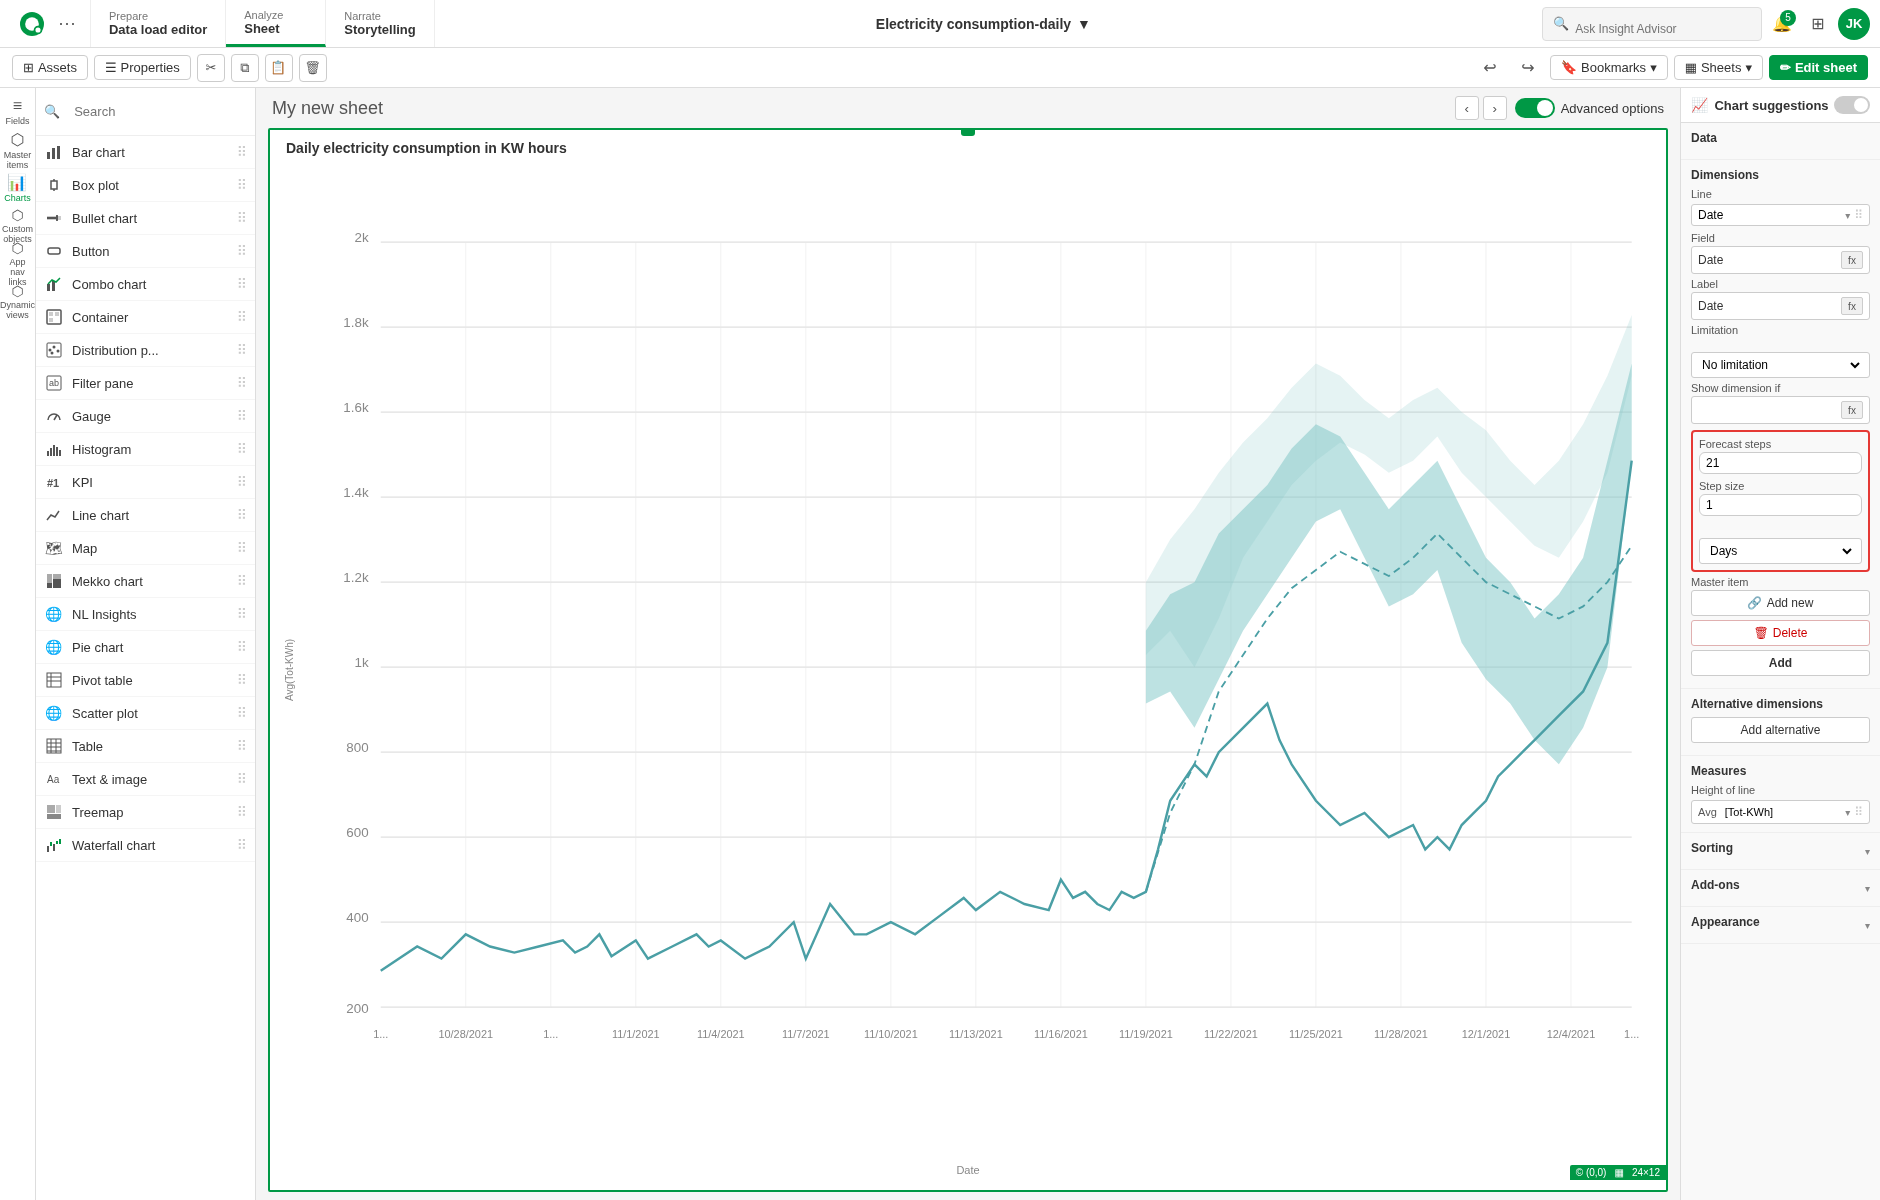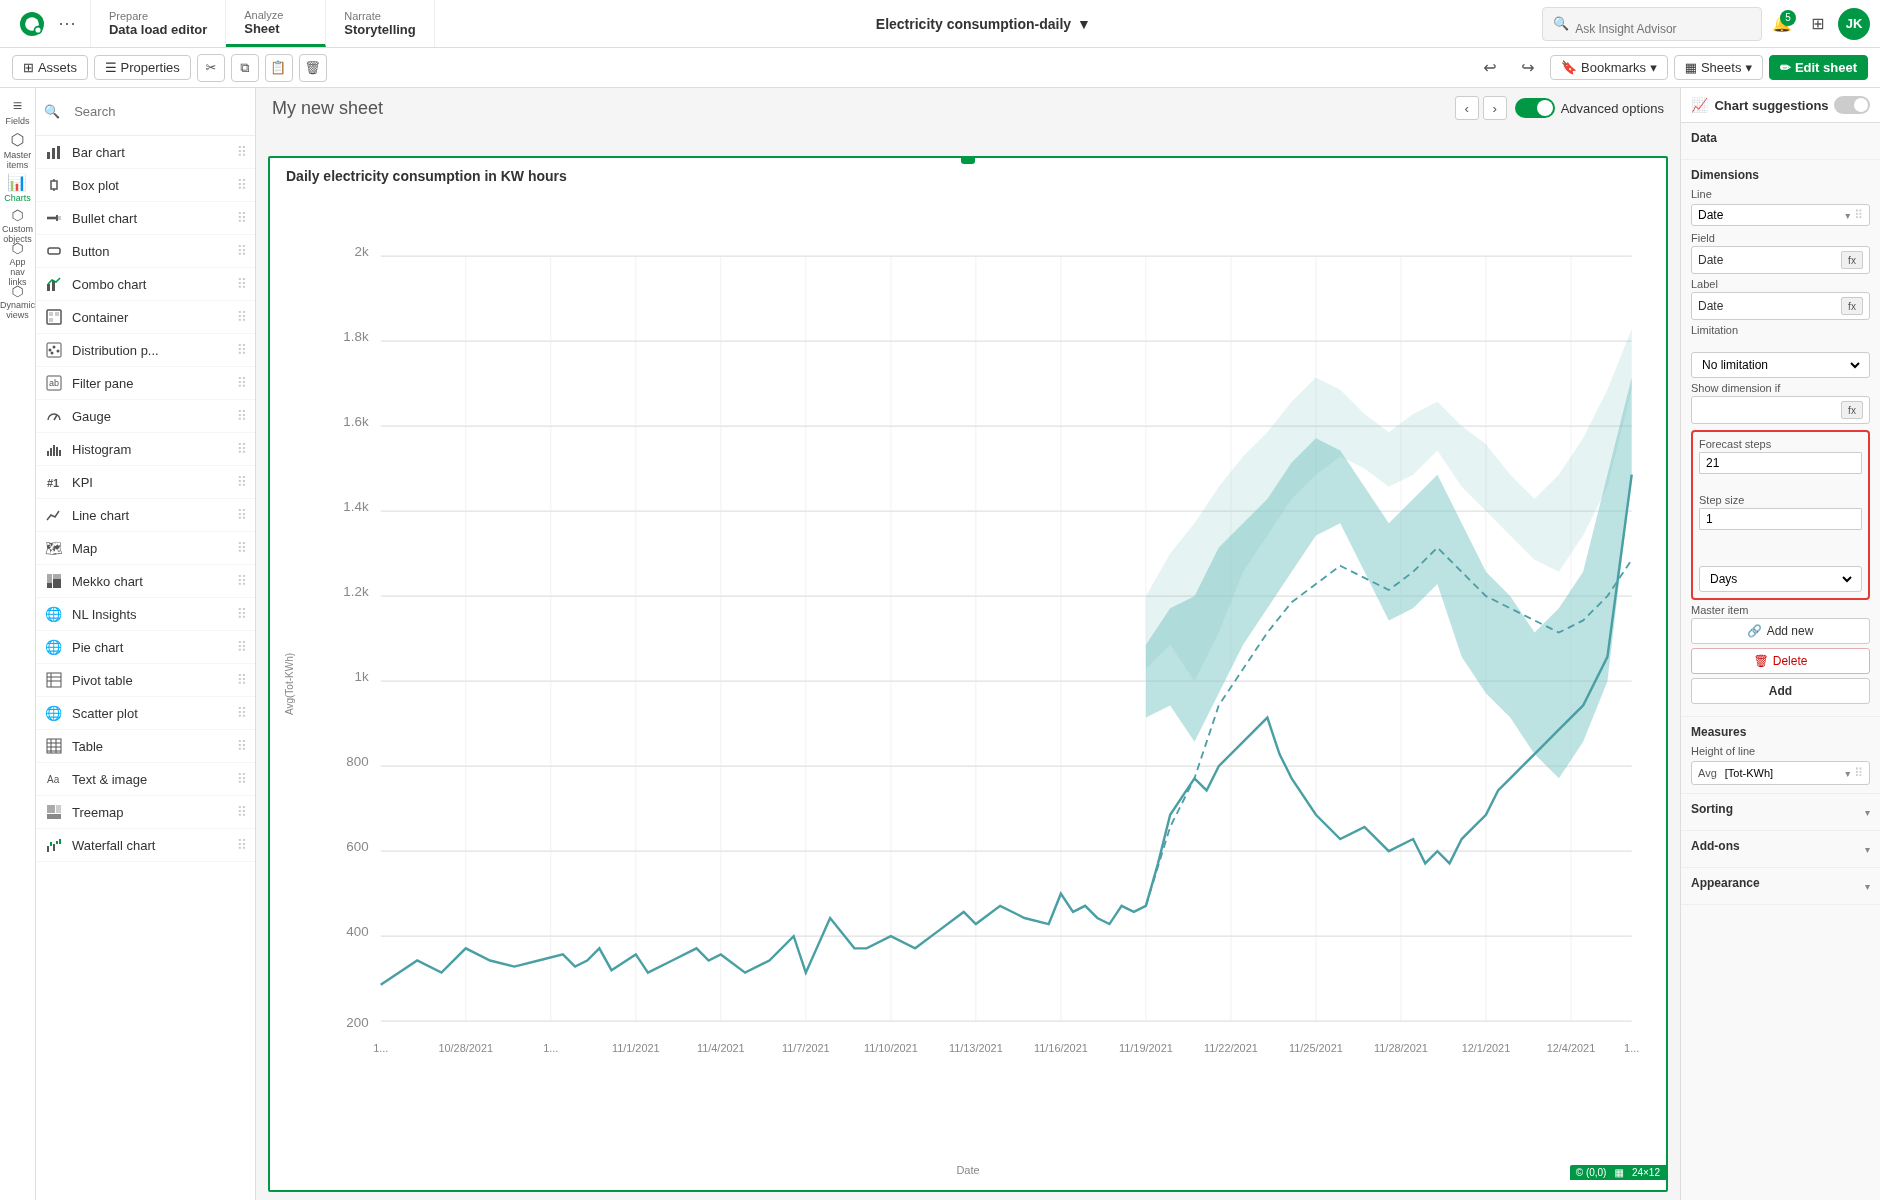"My new sheet" .chart-area { gap: 28px -> none }
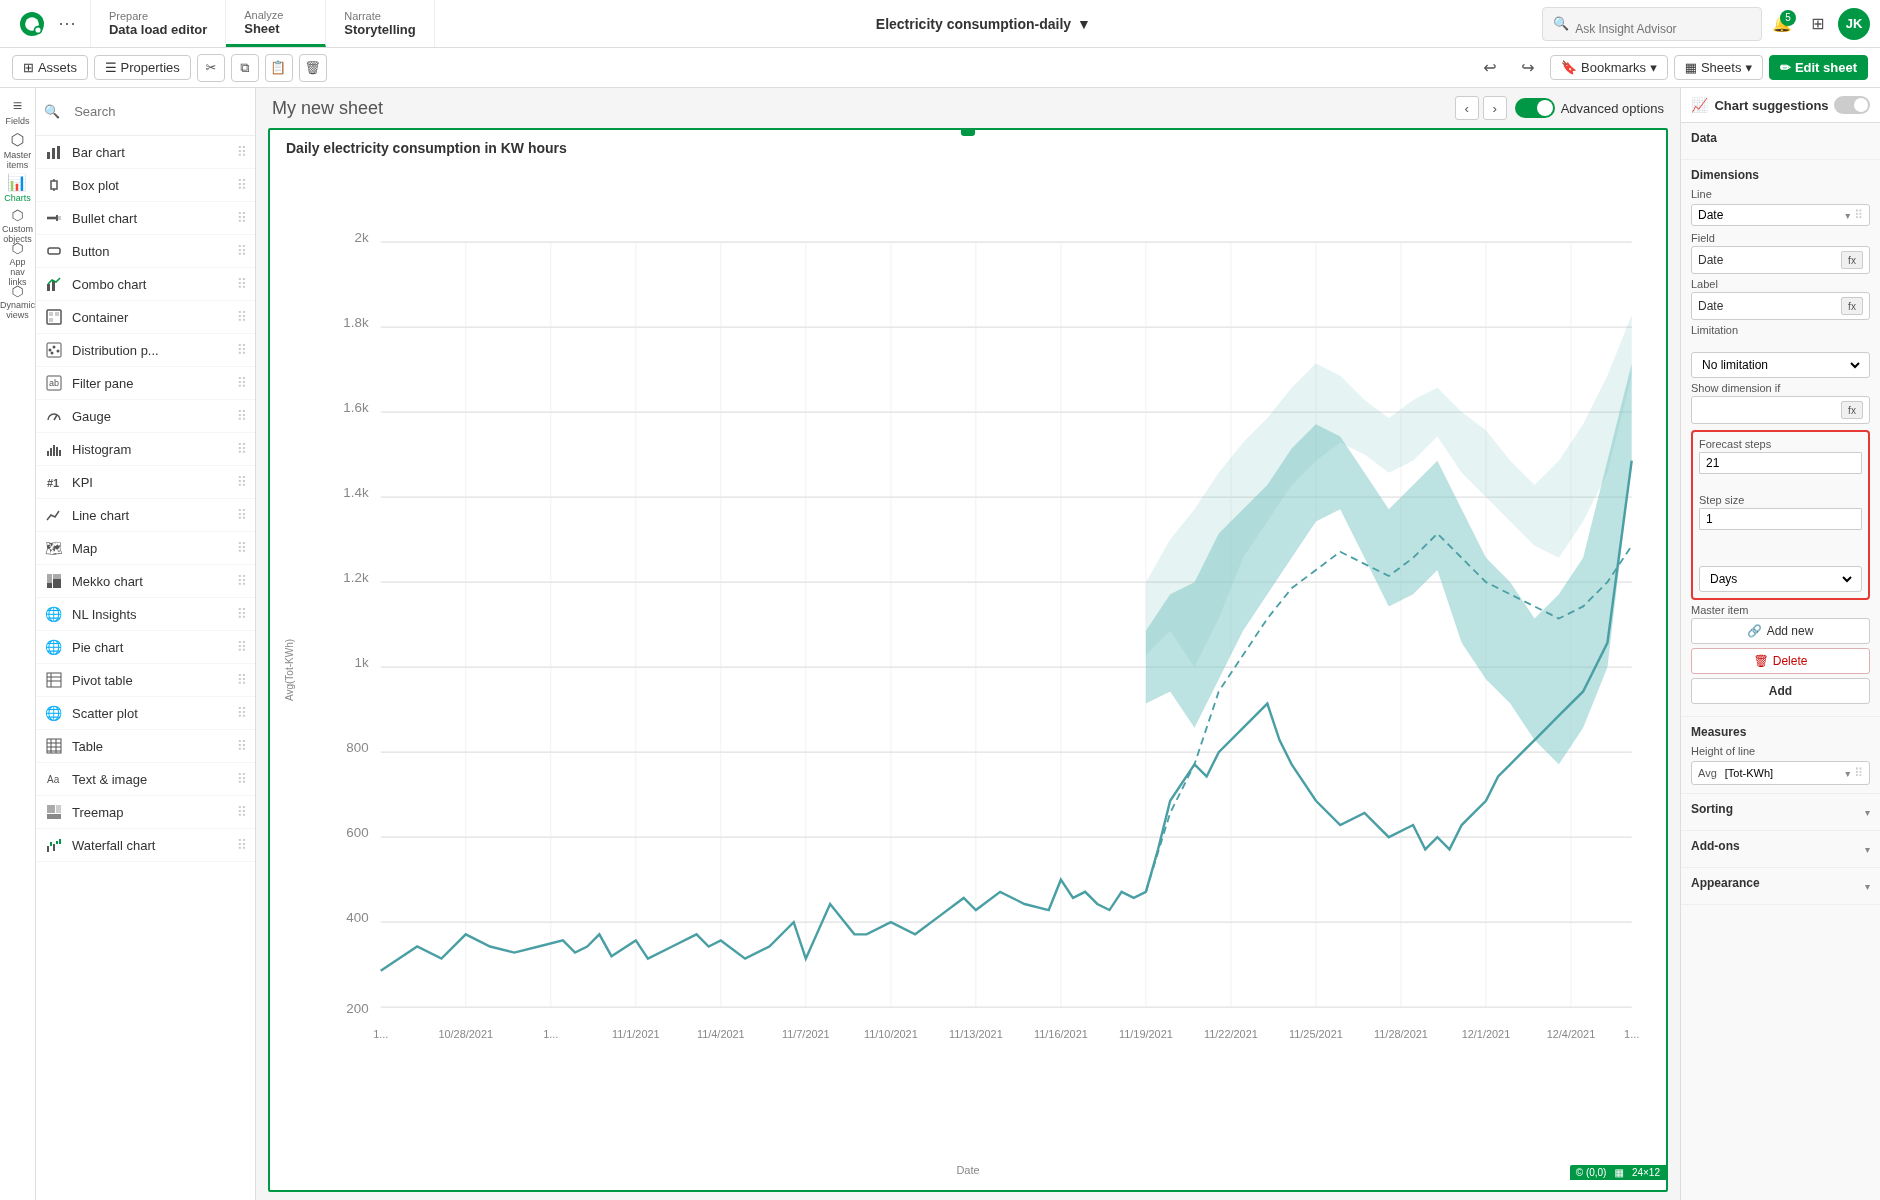"21" .rp-input { border-radius: 1px -> 6px; margin-bottom: 20px -> 6px }
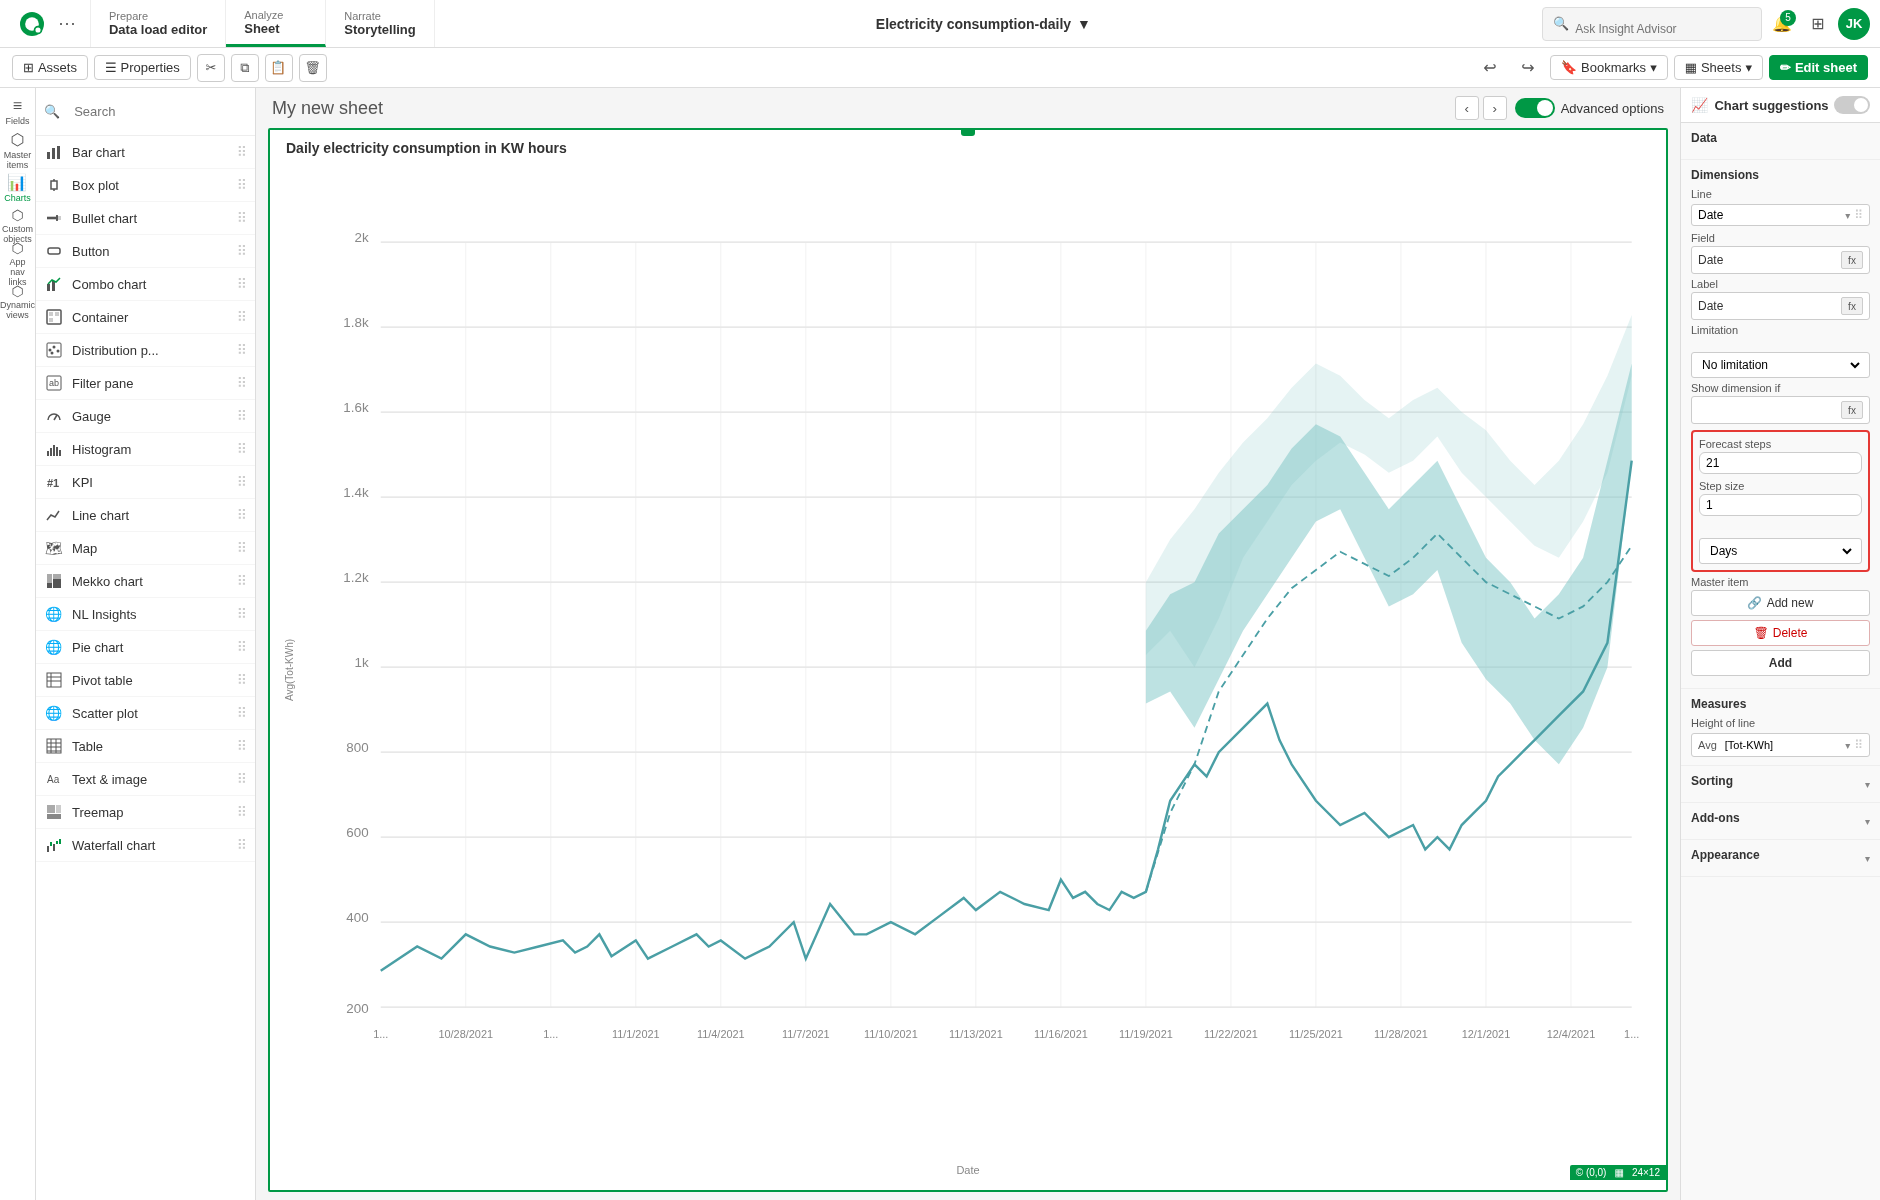"Alternative dimensions" div.rp-section { html: none -> <div> <div>Alternative dimensions</div> <button> <span>Add alternative</span> </button> </div> }
